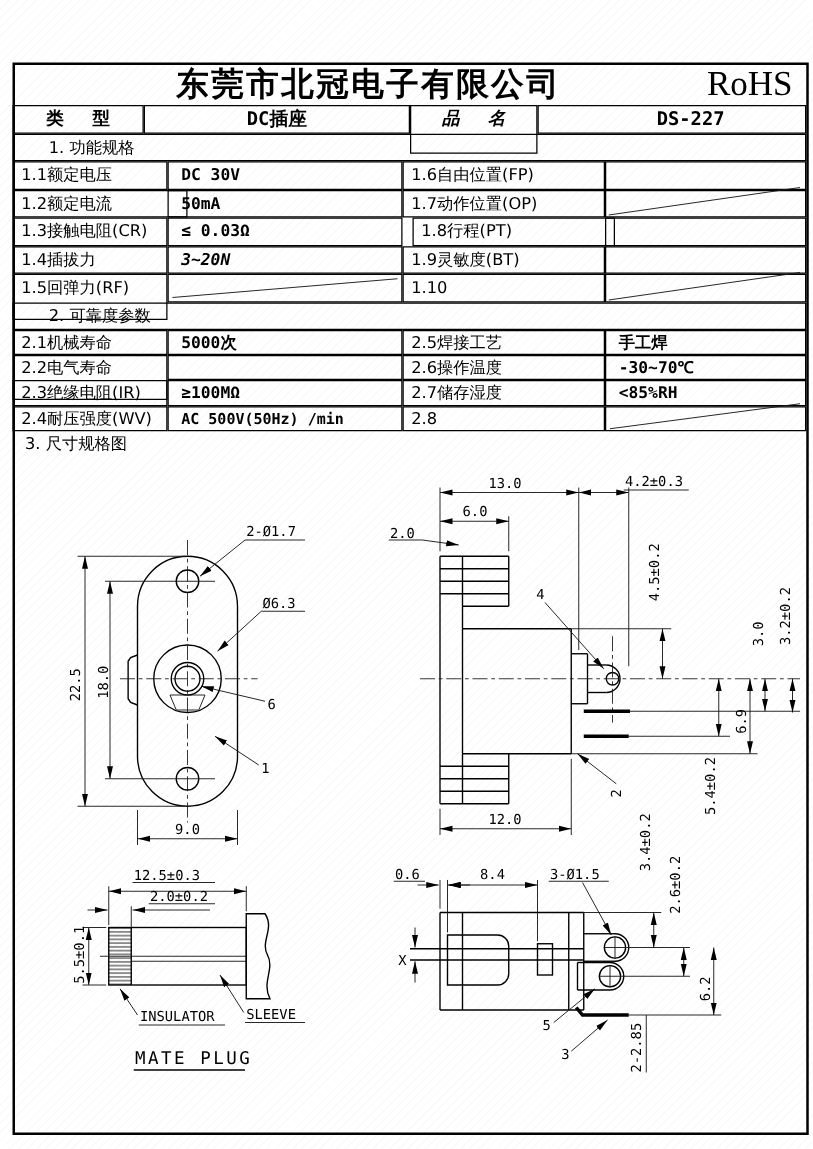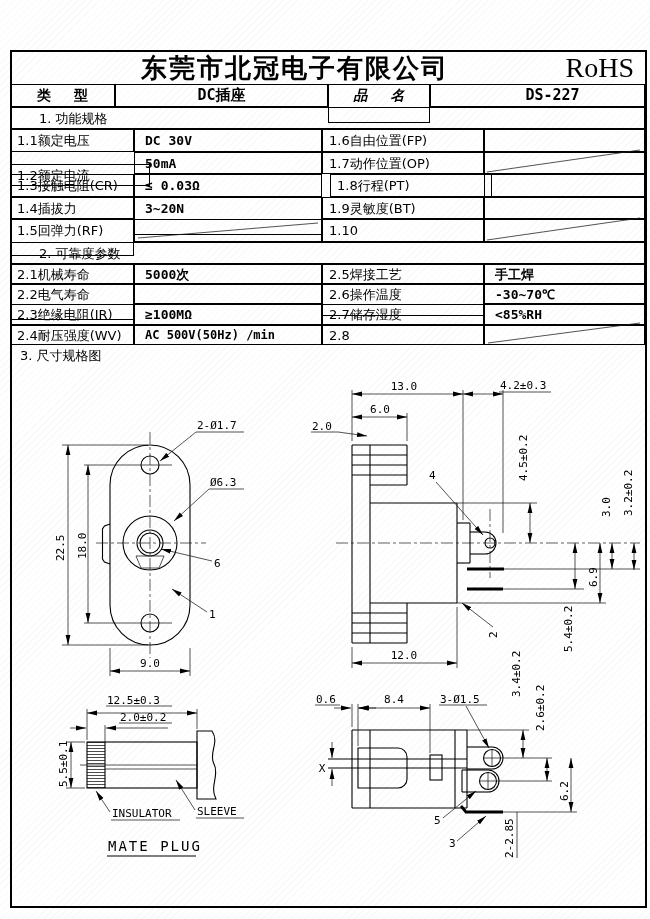"1.2额定电流" div.cell { top: 164px -> 152px }
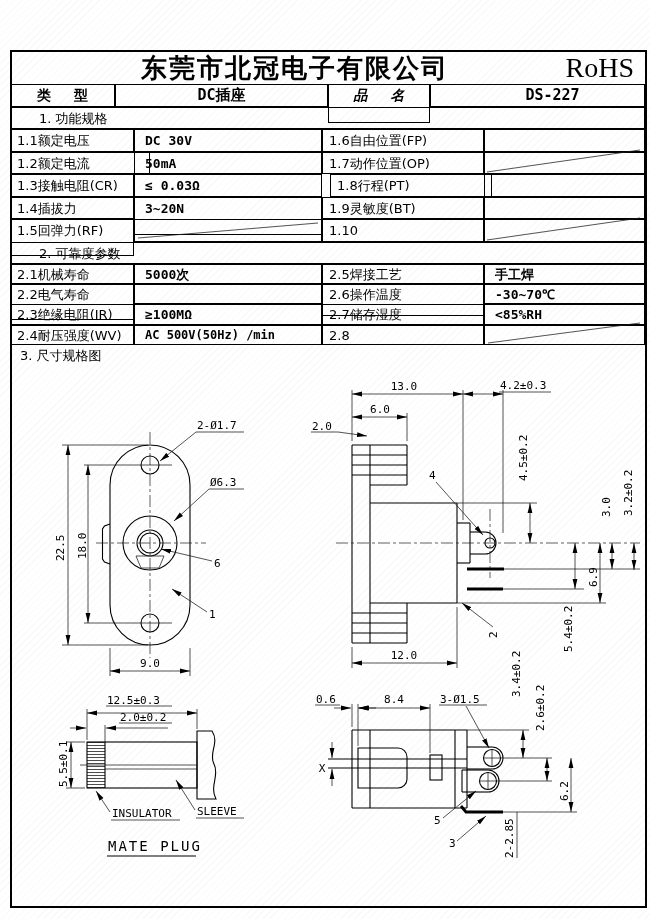"3~20N" div.cell { font-style: none -> italic; height: 38px -> 22px }
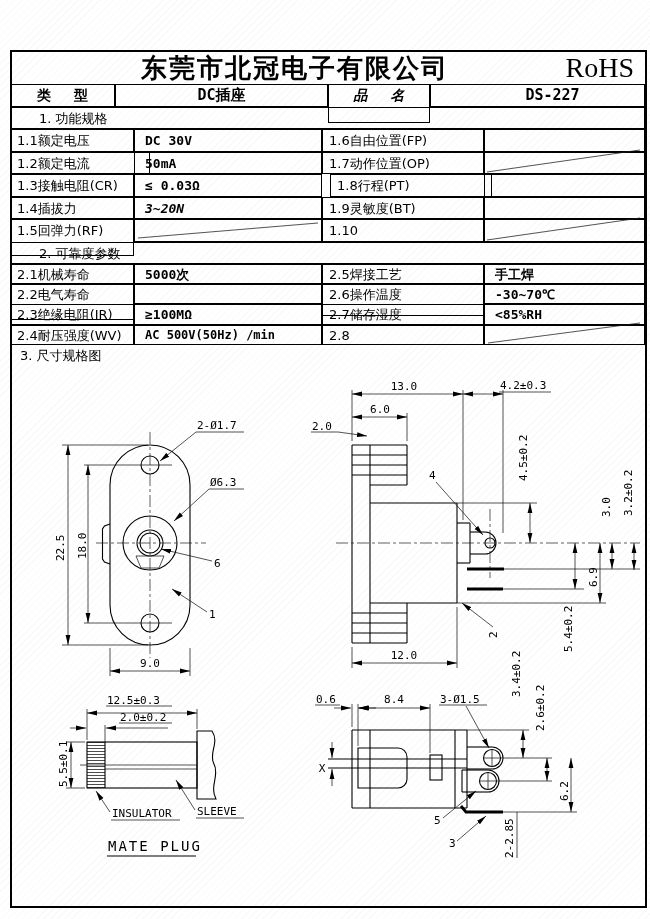"2.6操作温度" div.cell { height: 32px -> 20px }
